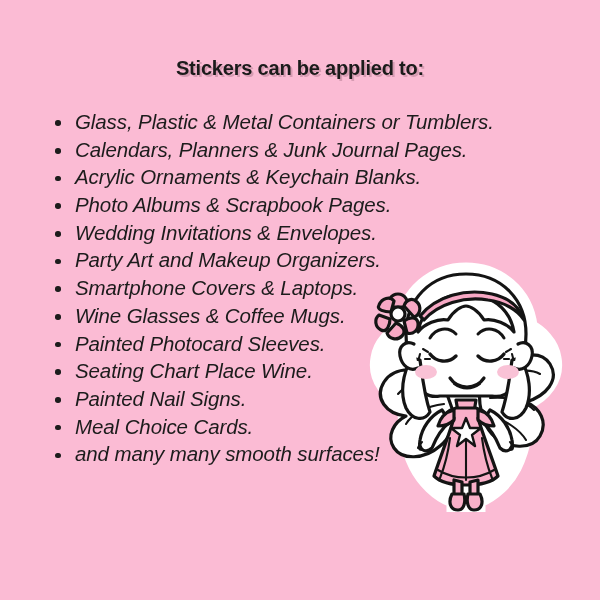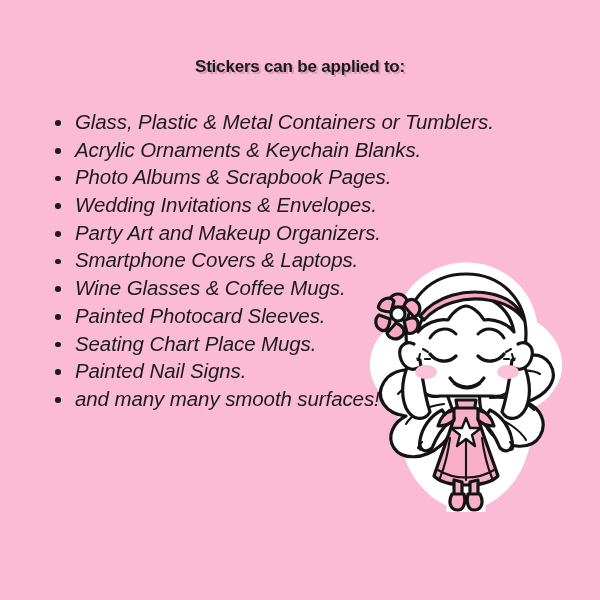"Stickers can be applied to:" #title { font-size: 17px -> 20px }
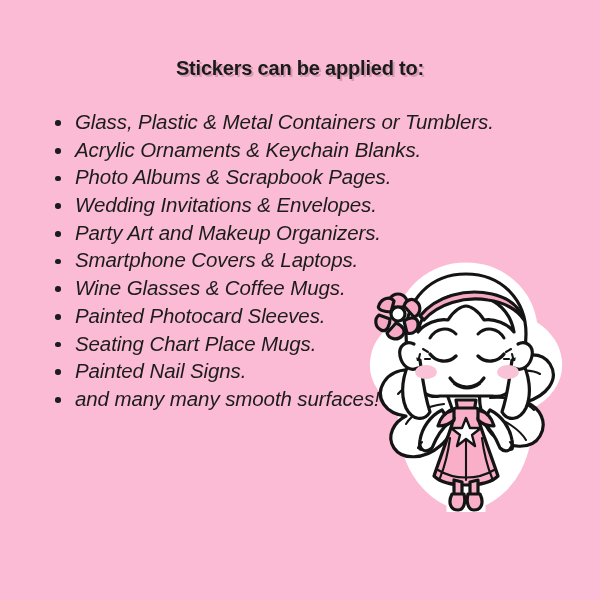"Calendars, Planners & Junk Journal" li { html: none -> <li>Calendars, Planners &amp; Junk Journal Pages.</li> }
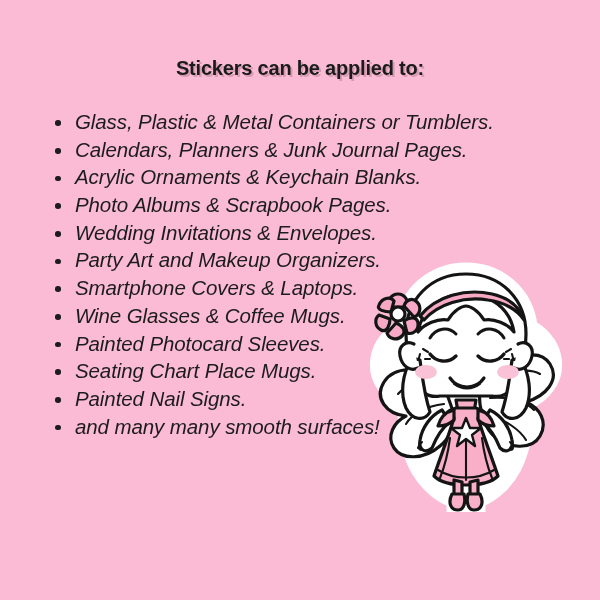"Seating Chart Place Mugs." li { text: Mugs -> Wine }
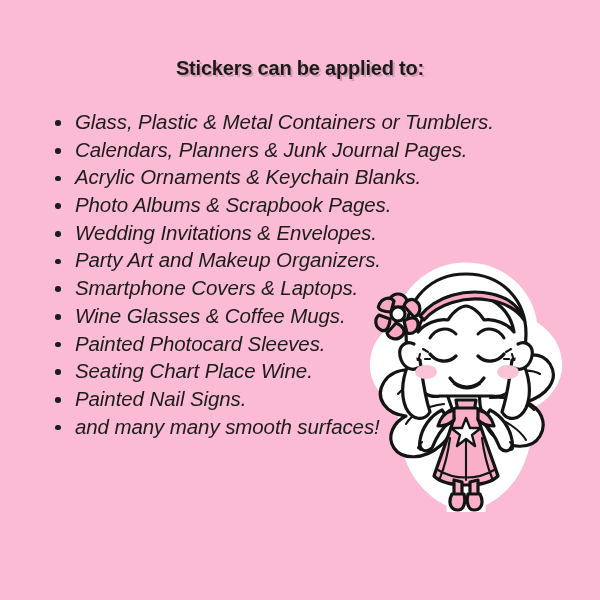"Meal Choice Cards." li { html: none -> <li>Meal Choice Cards.</li> }
